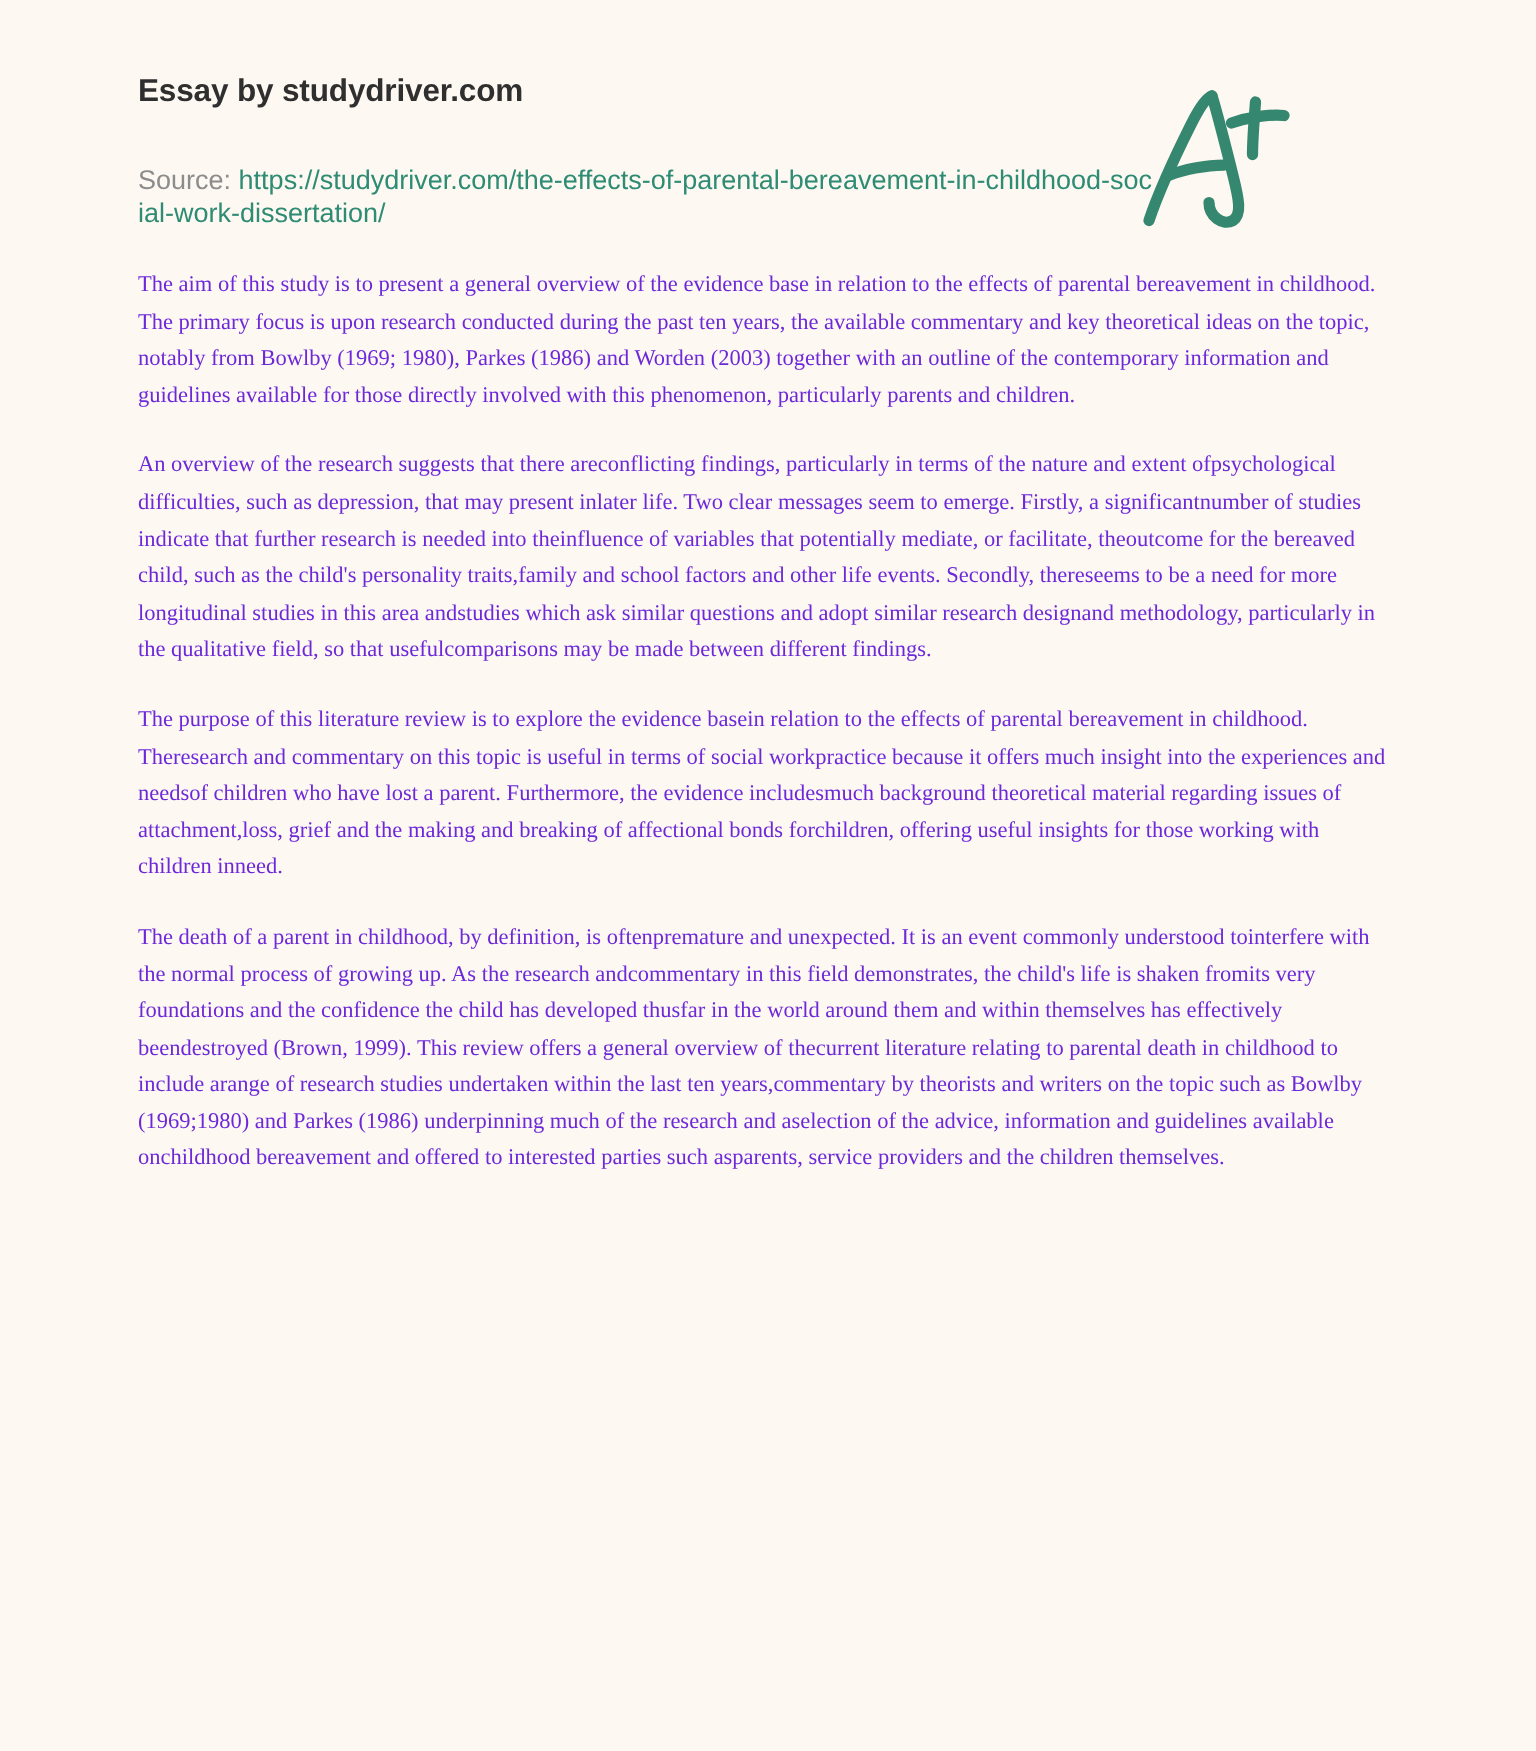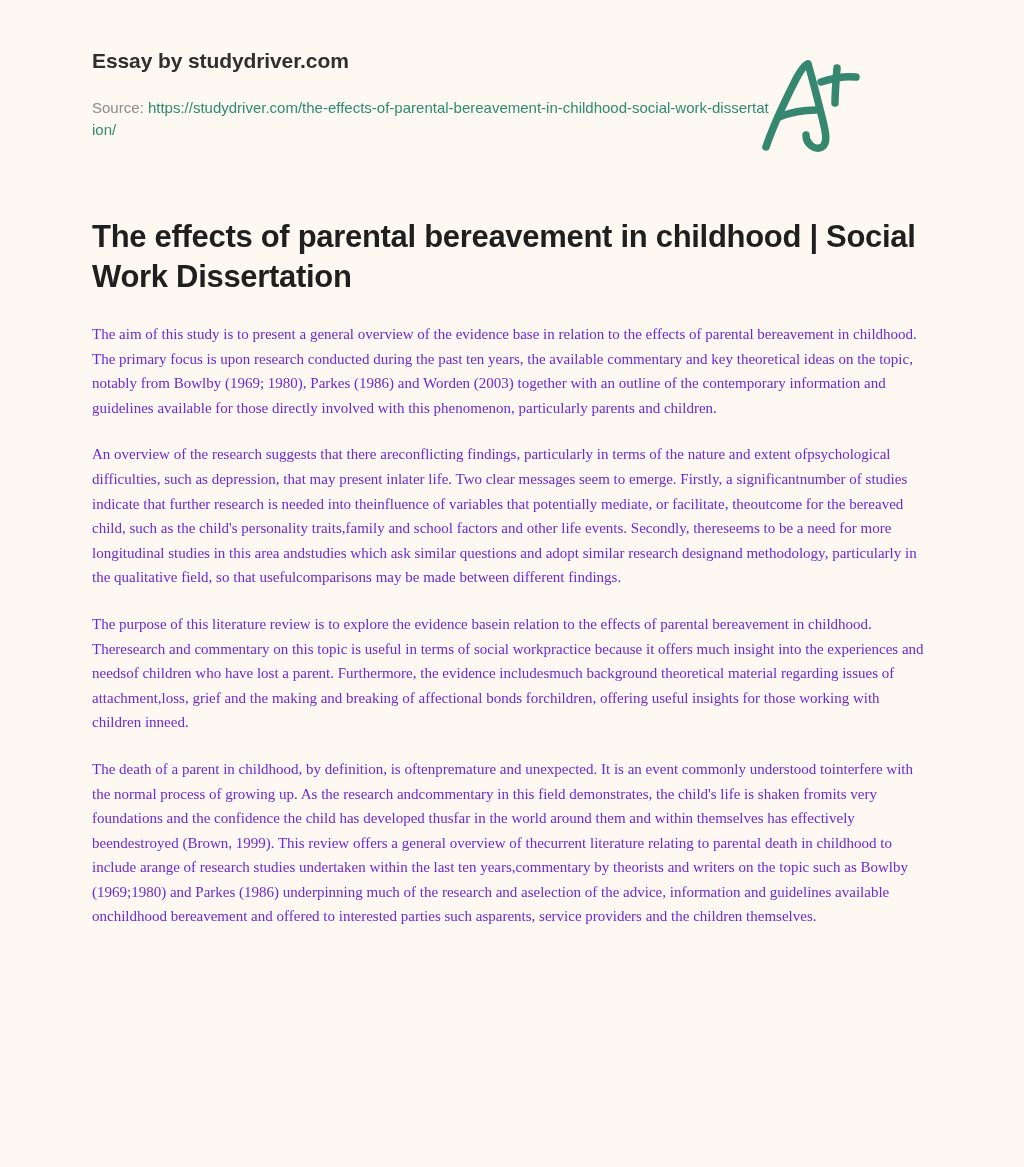"Source:" .source-line { font-size: 15px -> 18px; margin: 22px 0 0 0 -> 34px 0 0 0 }
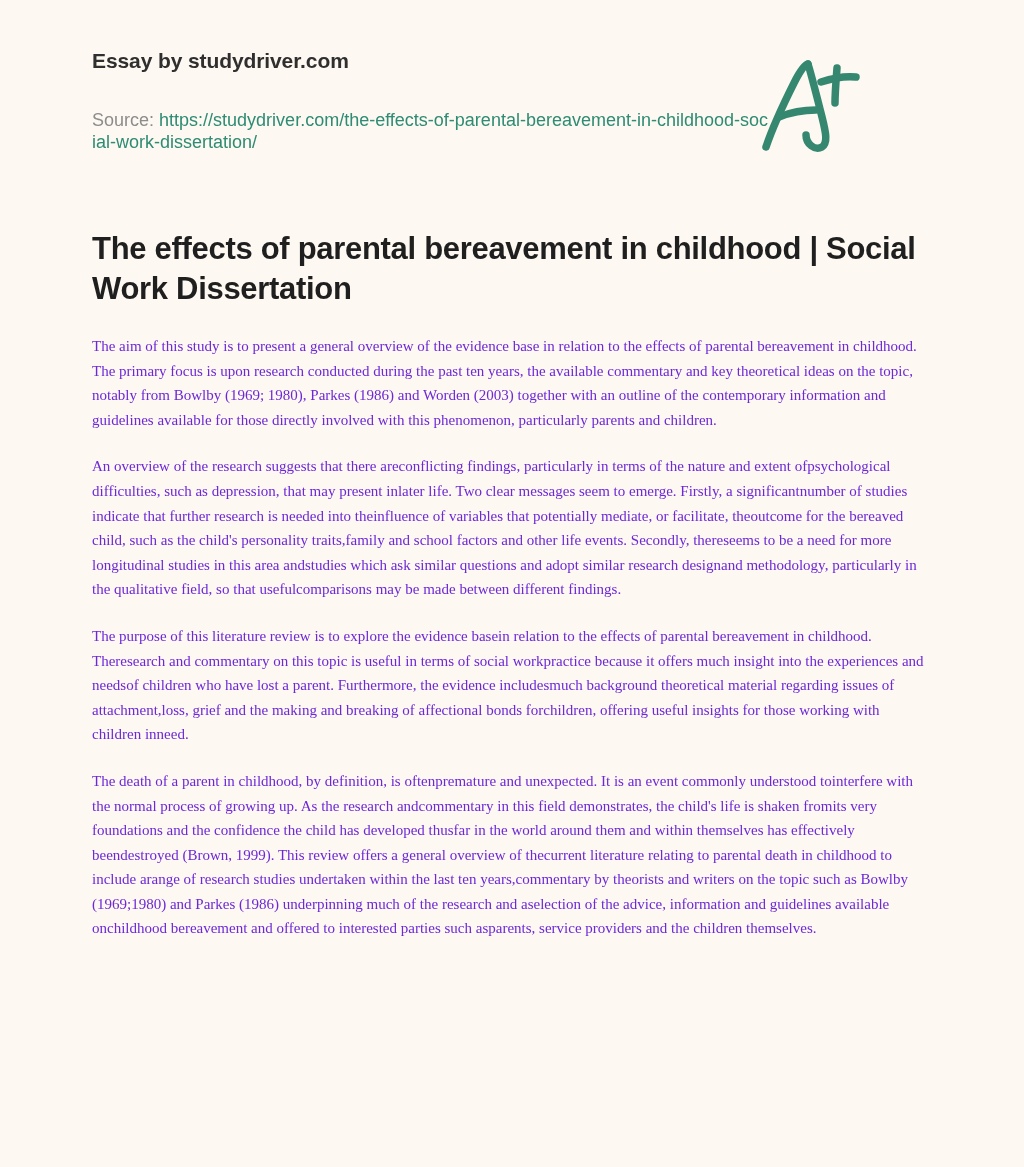"The effects of parental bereavement" h1.doc-title { html: <h1>The effects of parental bereavement in childhood | Social Work Dissertation</h1> -> none }
